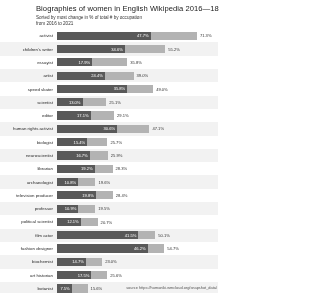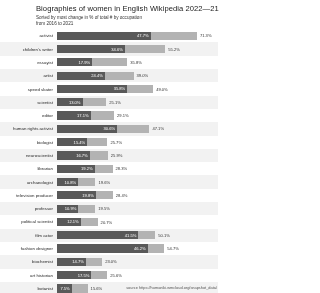"Biographies of women in English" div.title { text: 2022—21 -> 2016—18 }
